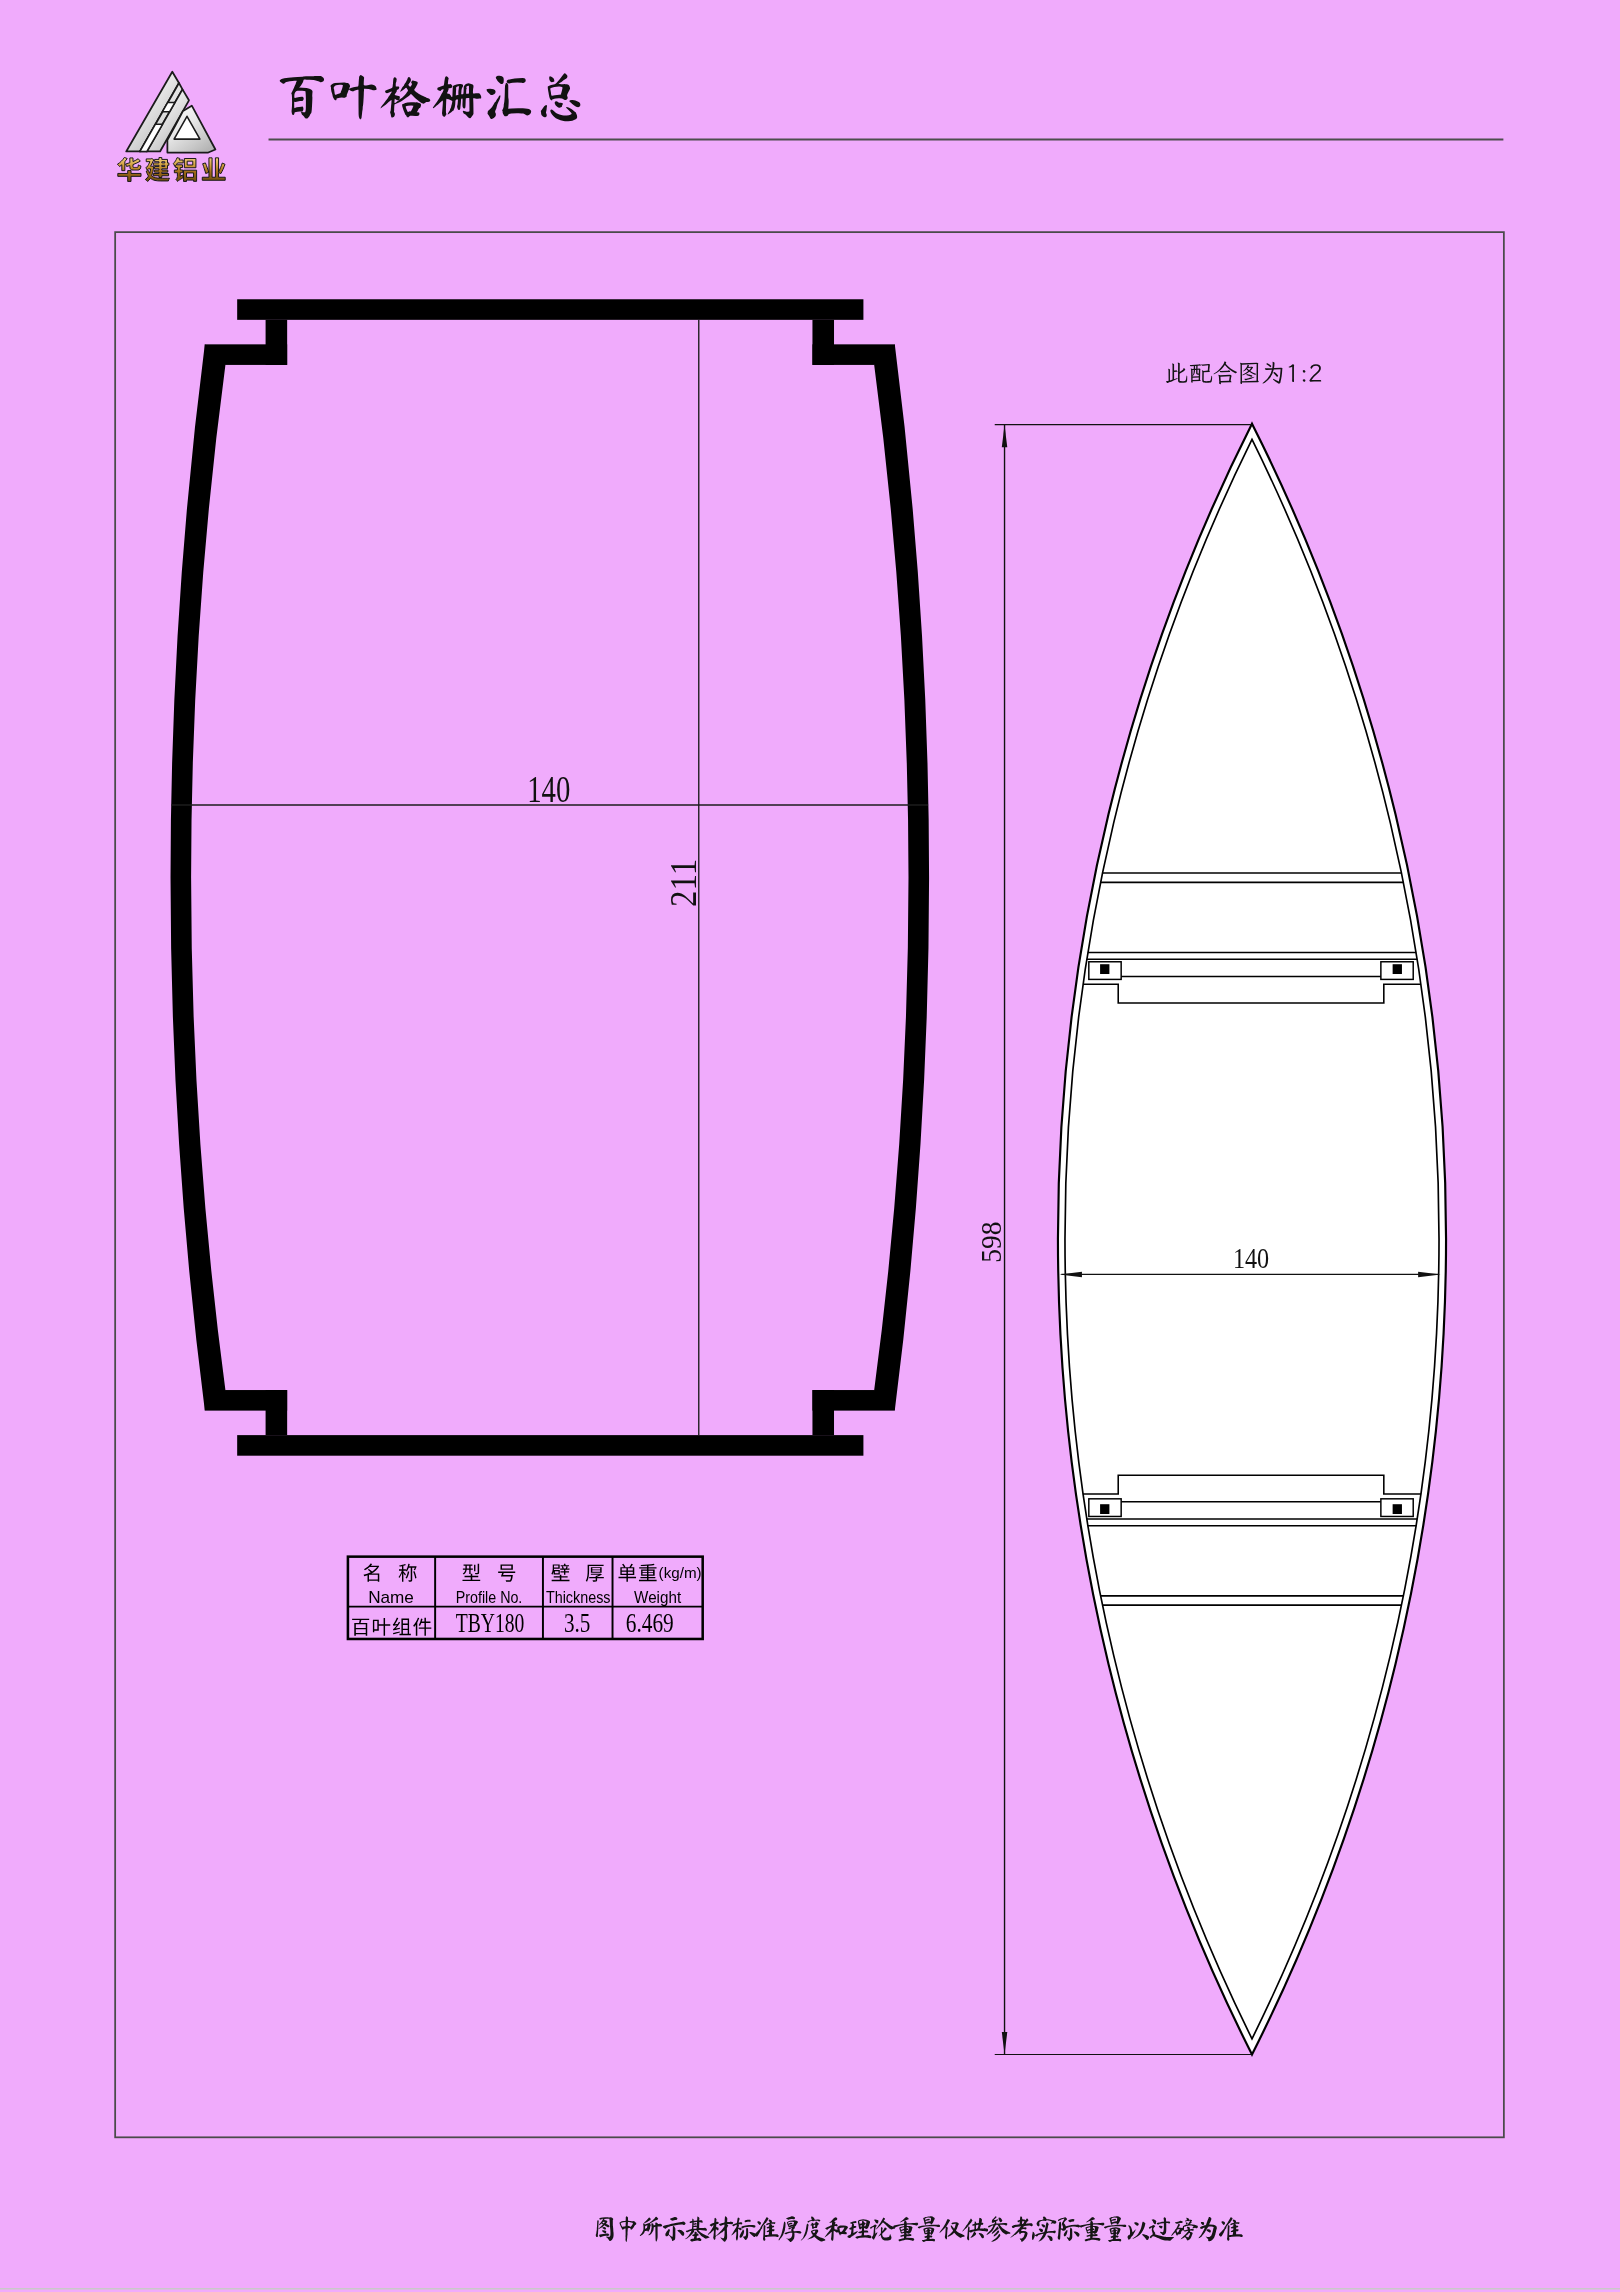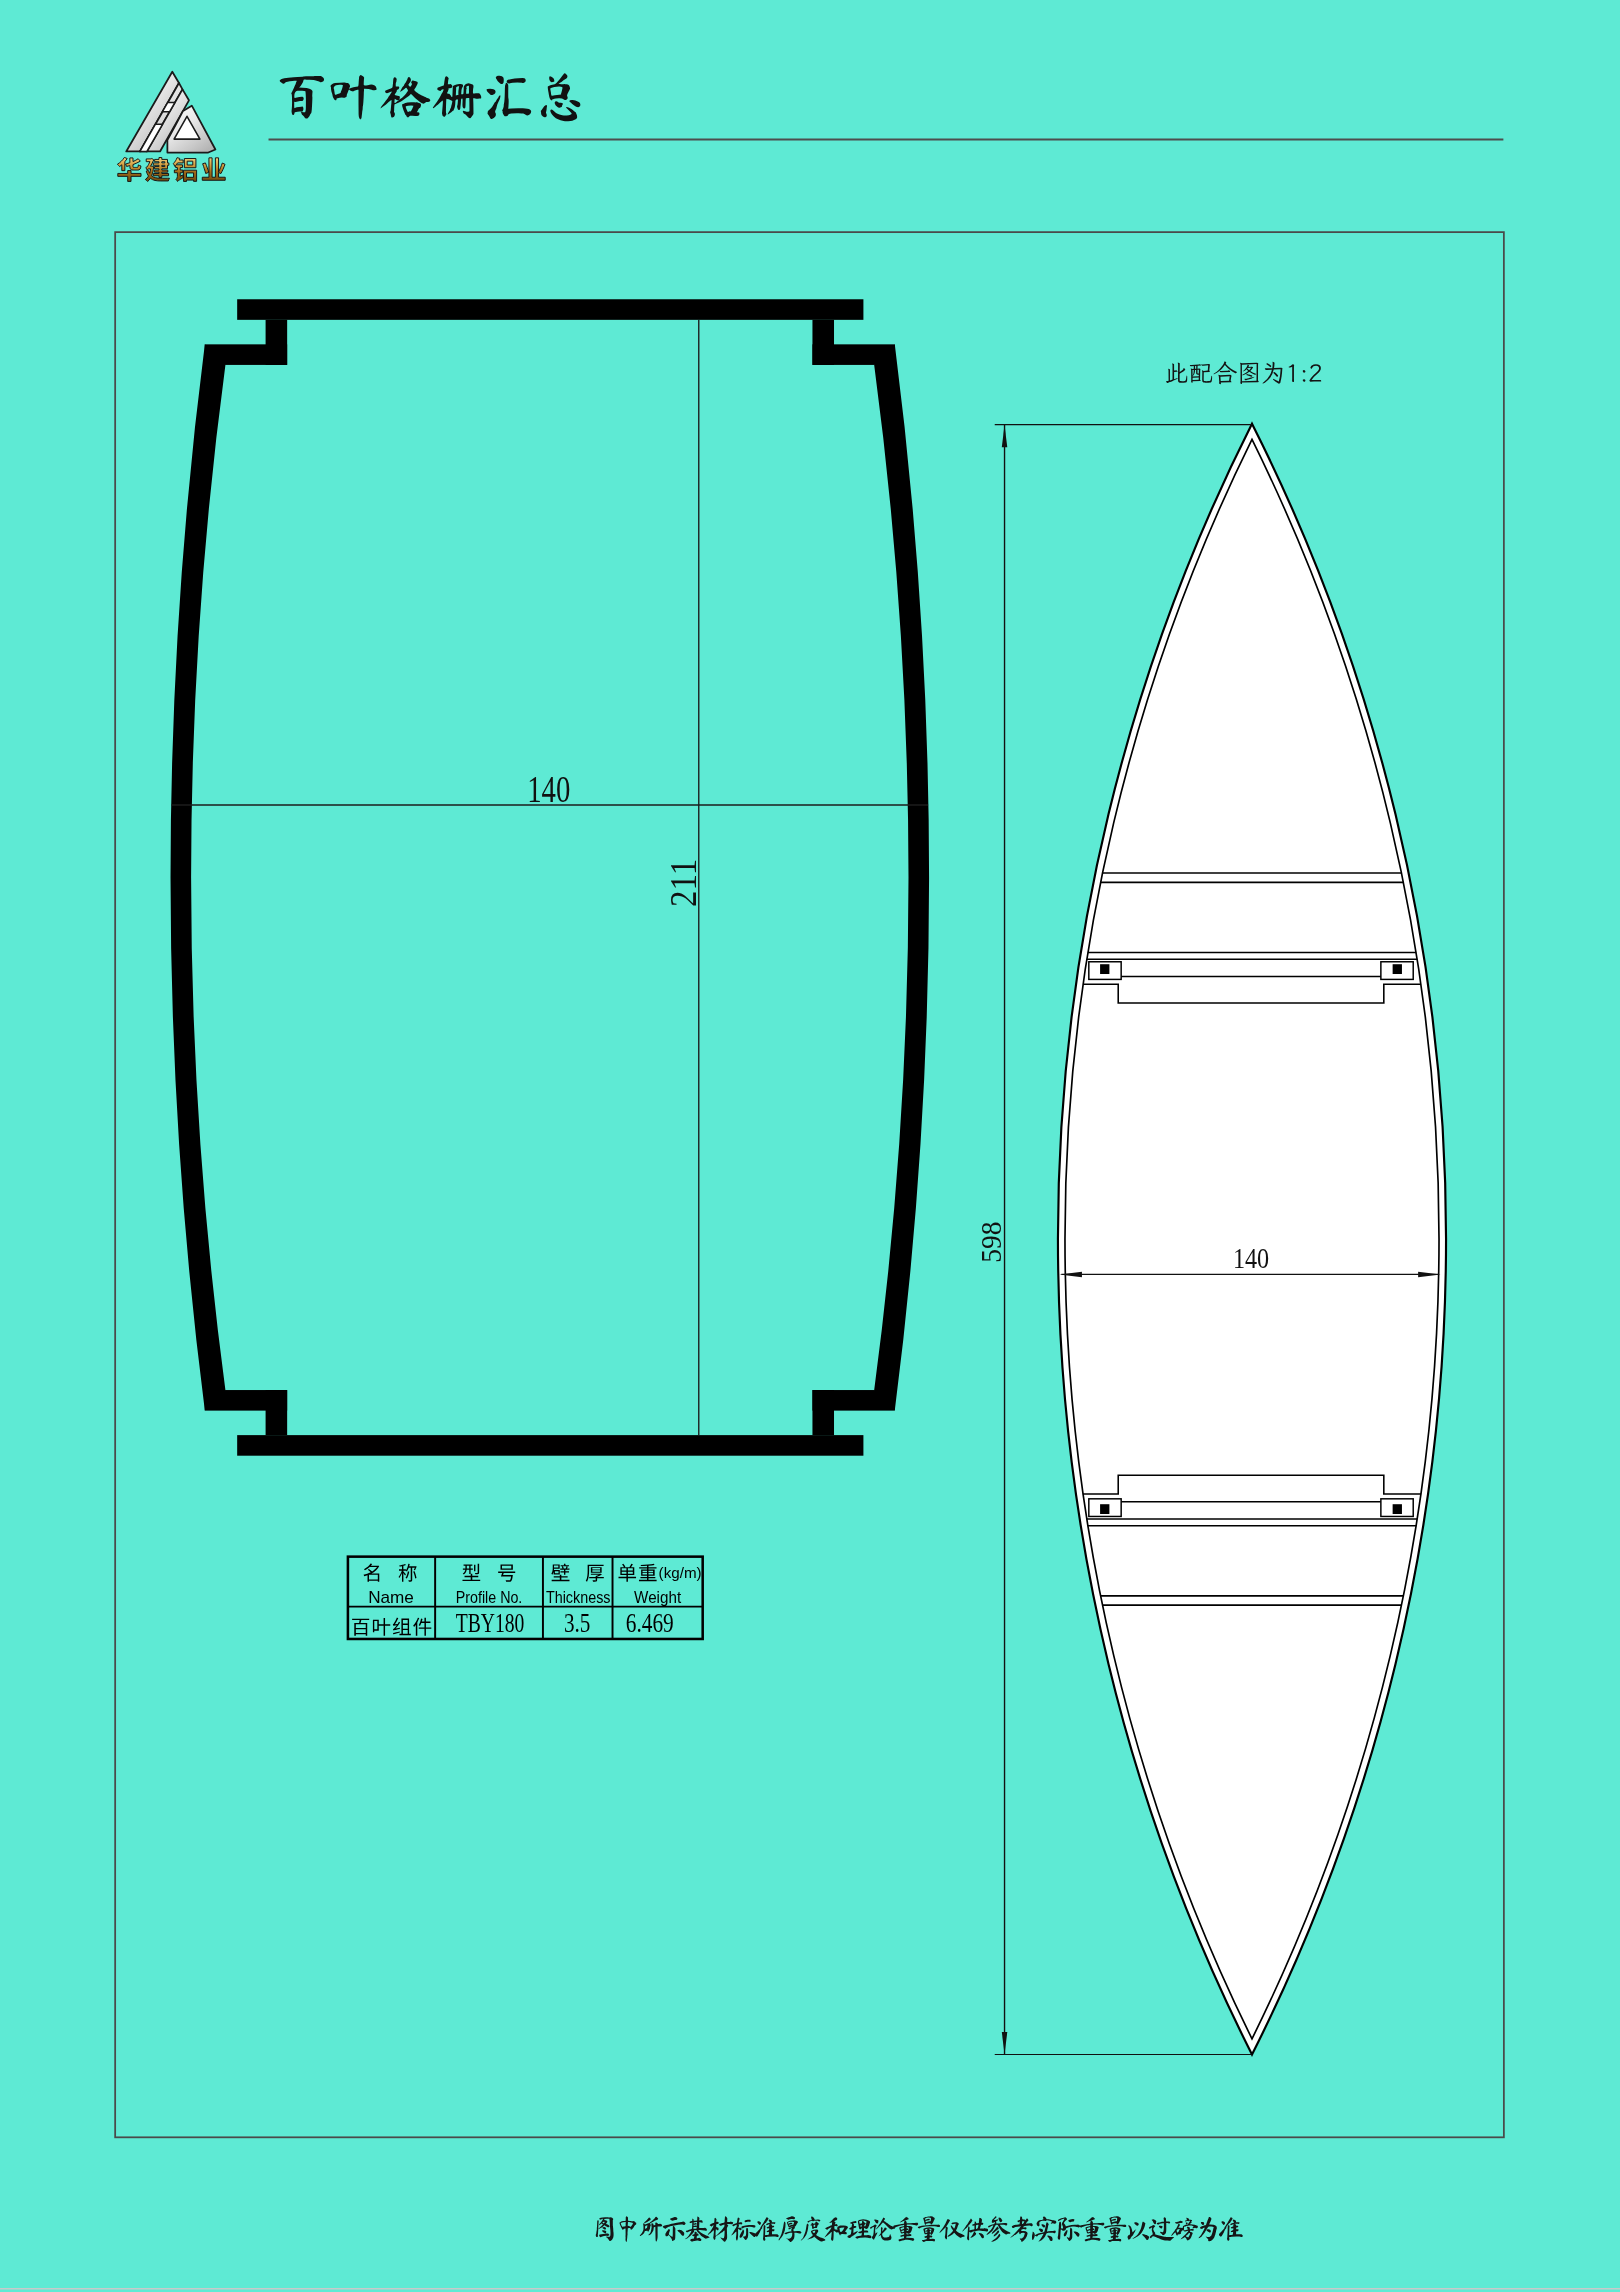"140" .page { background: #5eead4 -> #f0abfc }
